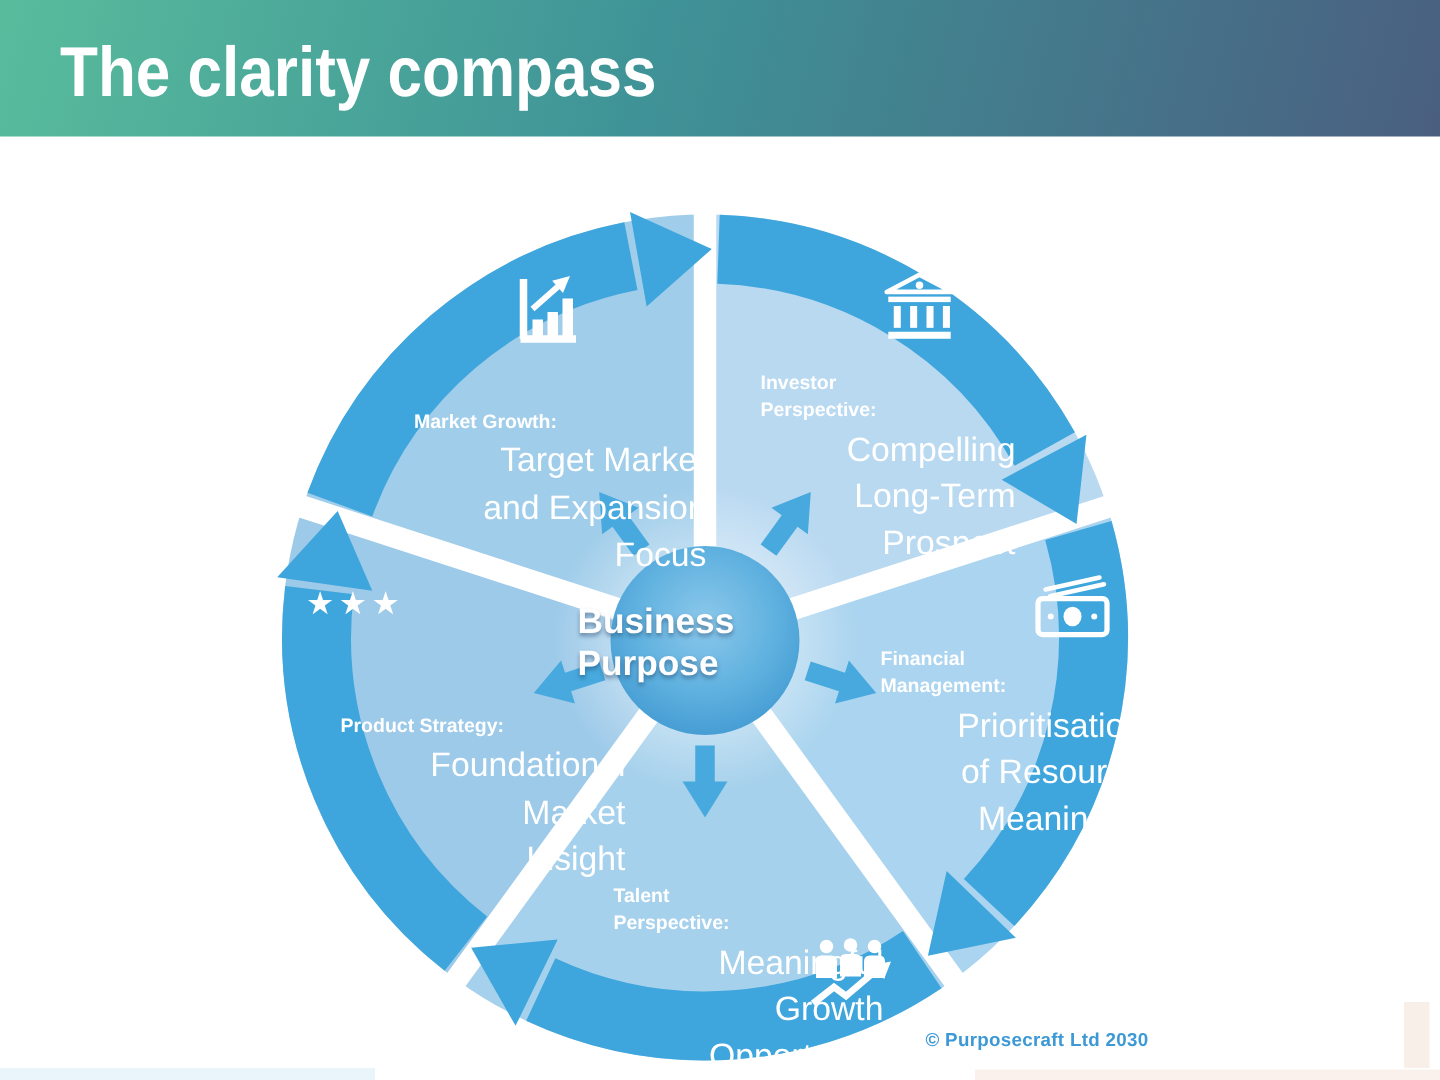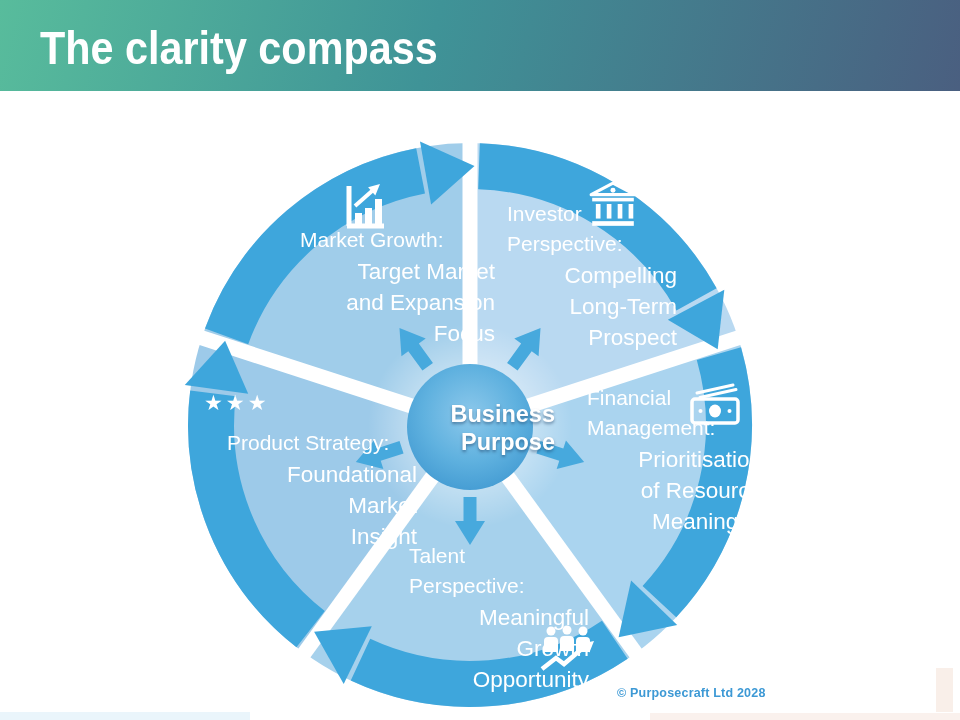"Investor" .seg-heading { font-size: 21px -> 13px; font-weight: 400 -> 700; margin-top: none -> 47px }
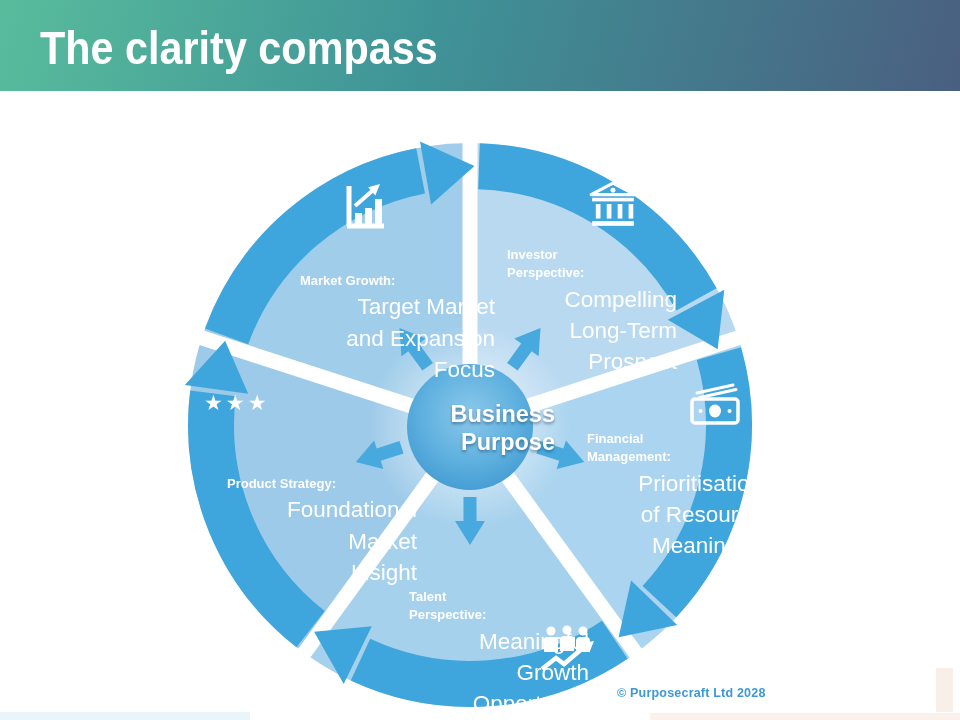"Market Growth:" div.abs { left: 300px -> 276px }
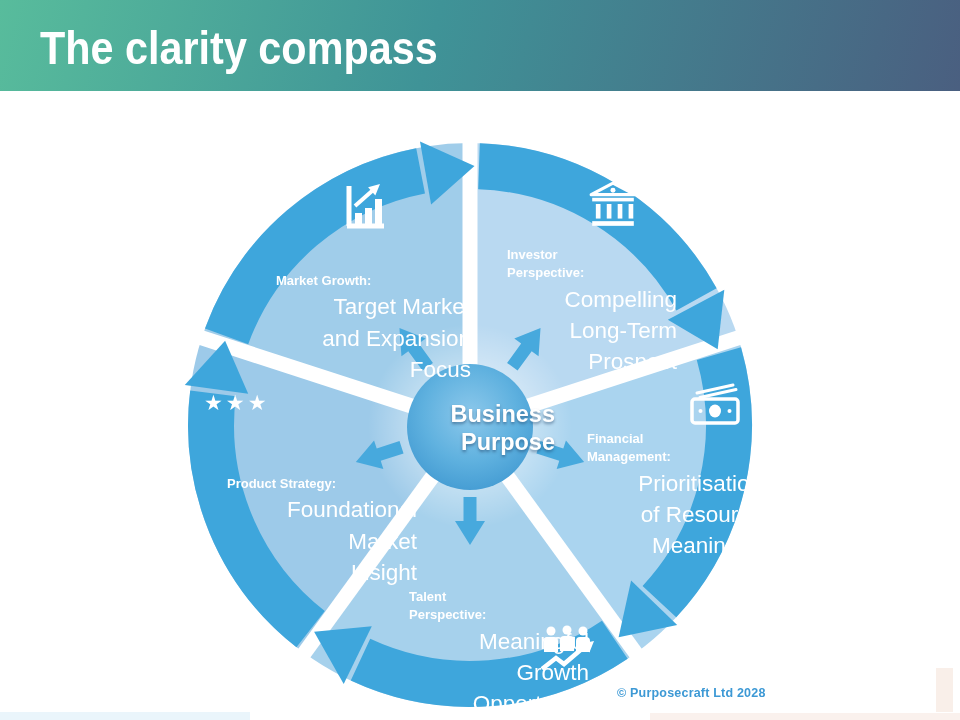"Business" .hub-label { text-align: right -> left }
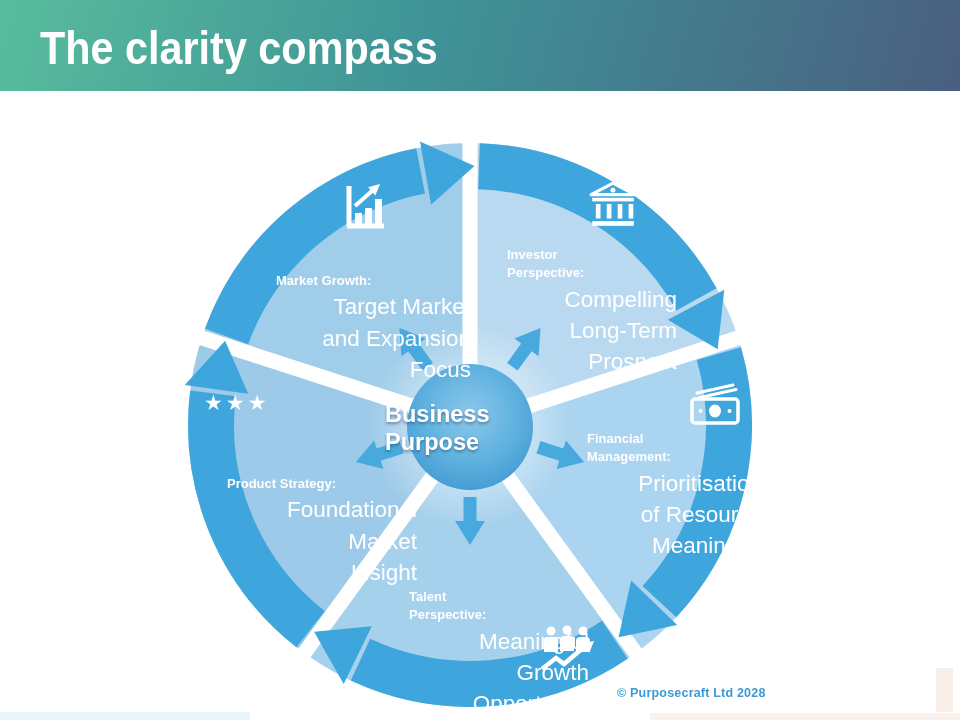"© Purposecraft Ltd 2028" div.abs { text: 2028 -> 2030 }
